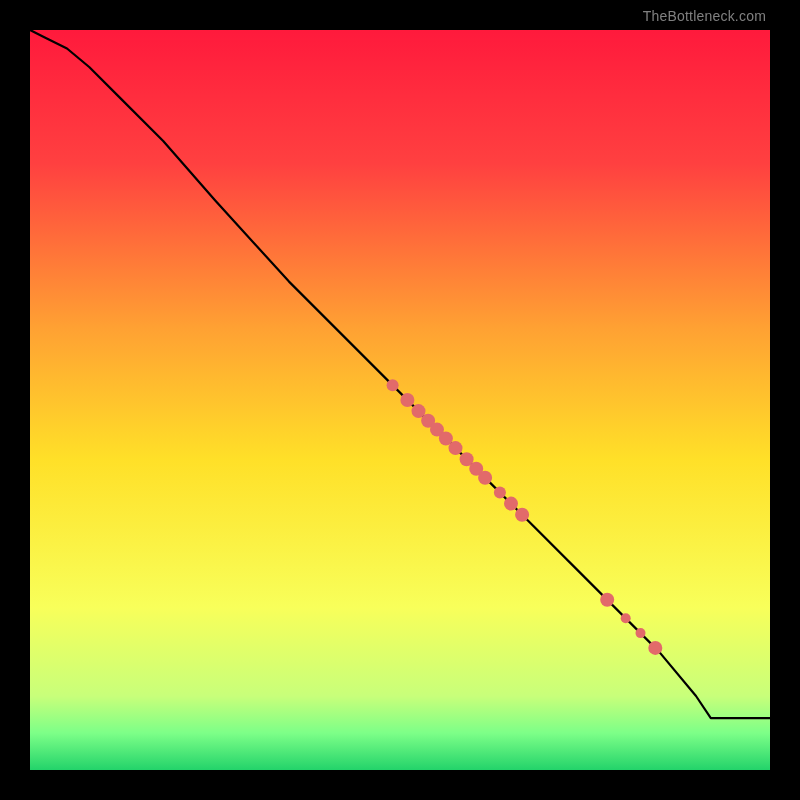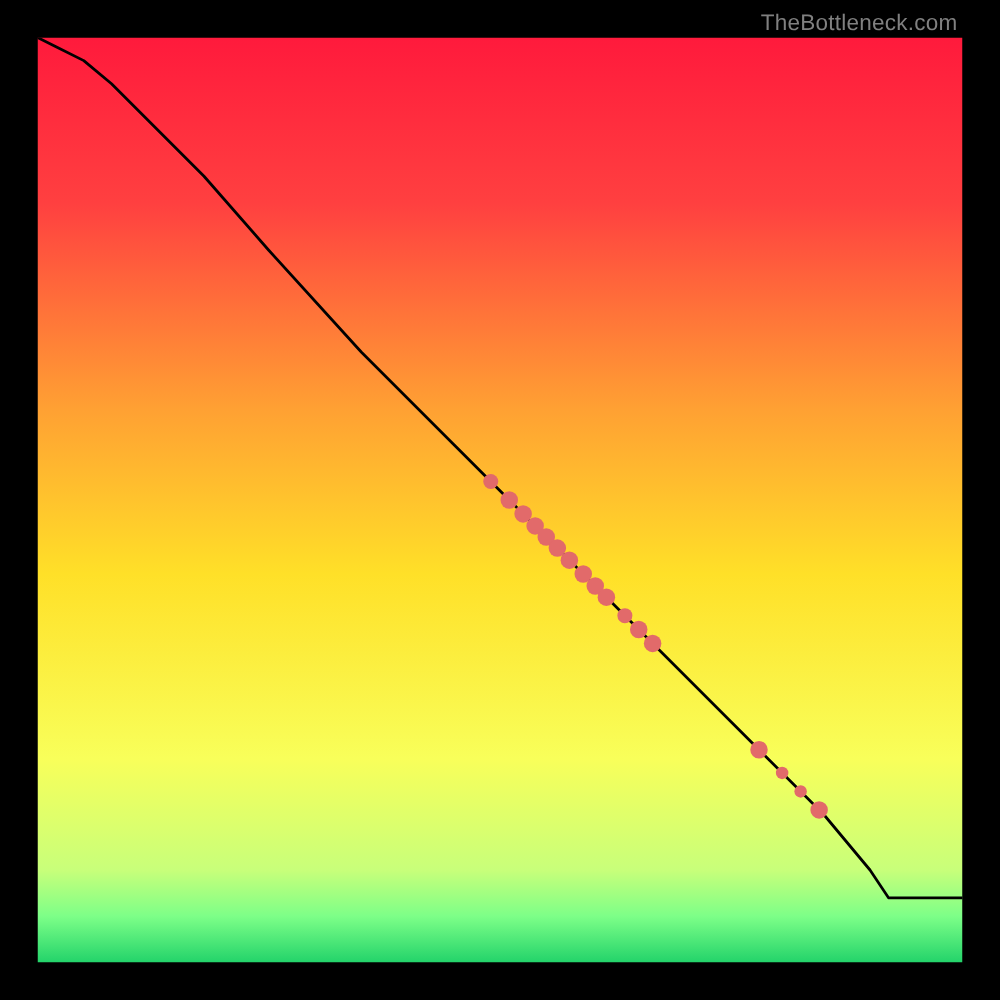"TheBottleneck.com" .watermark { font-size: 18px -> 14px }
